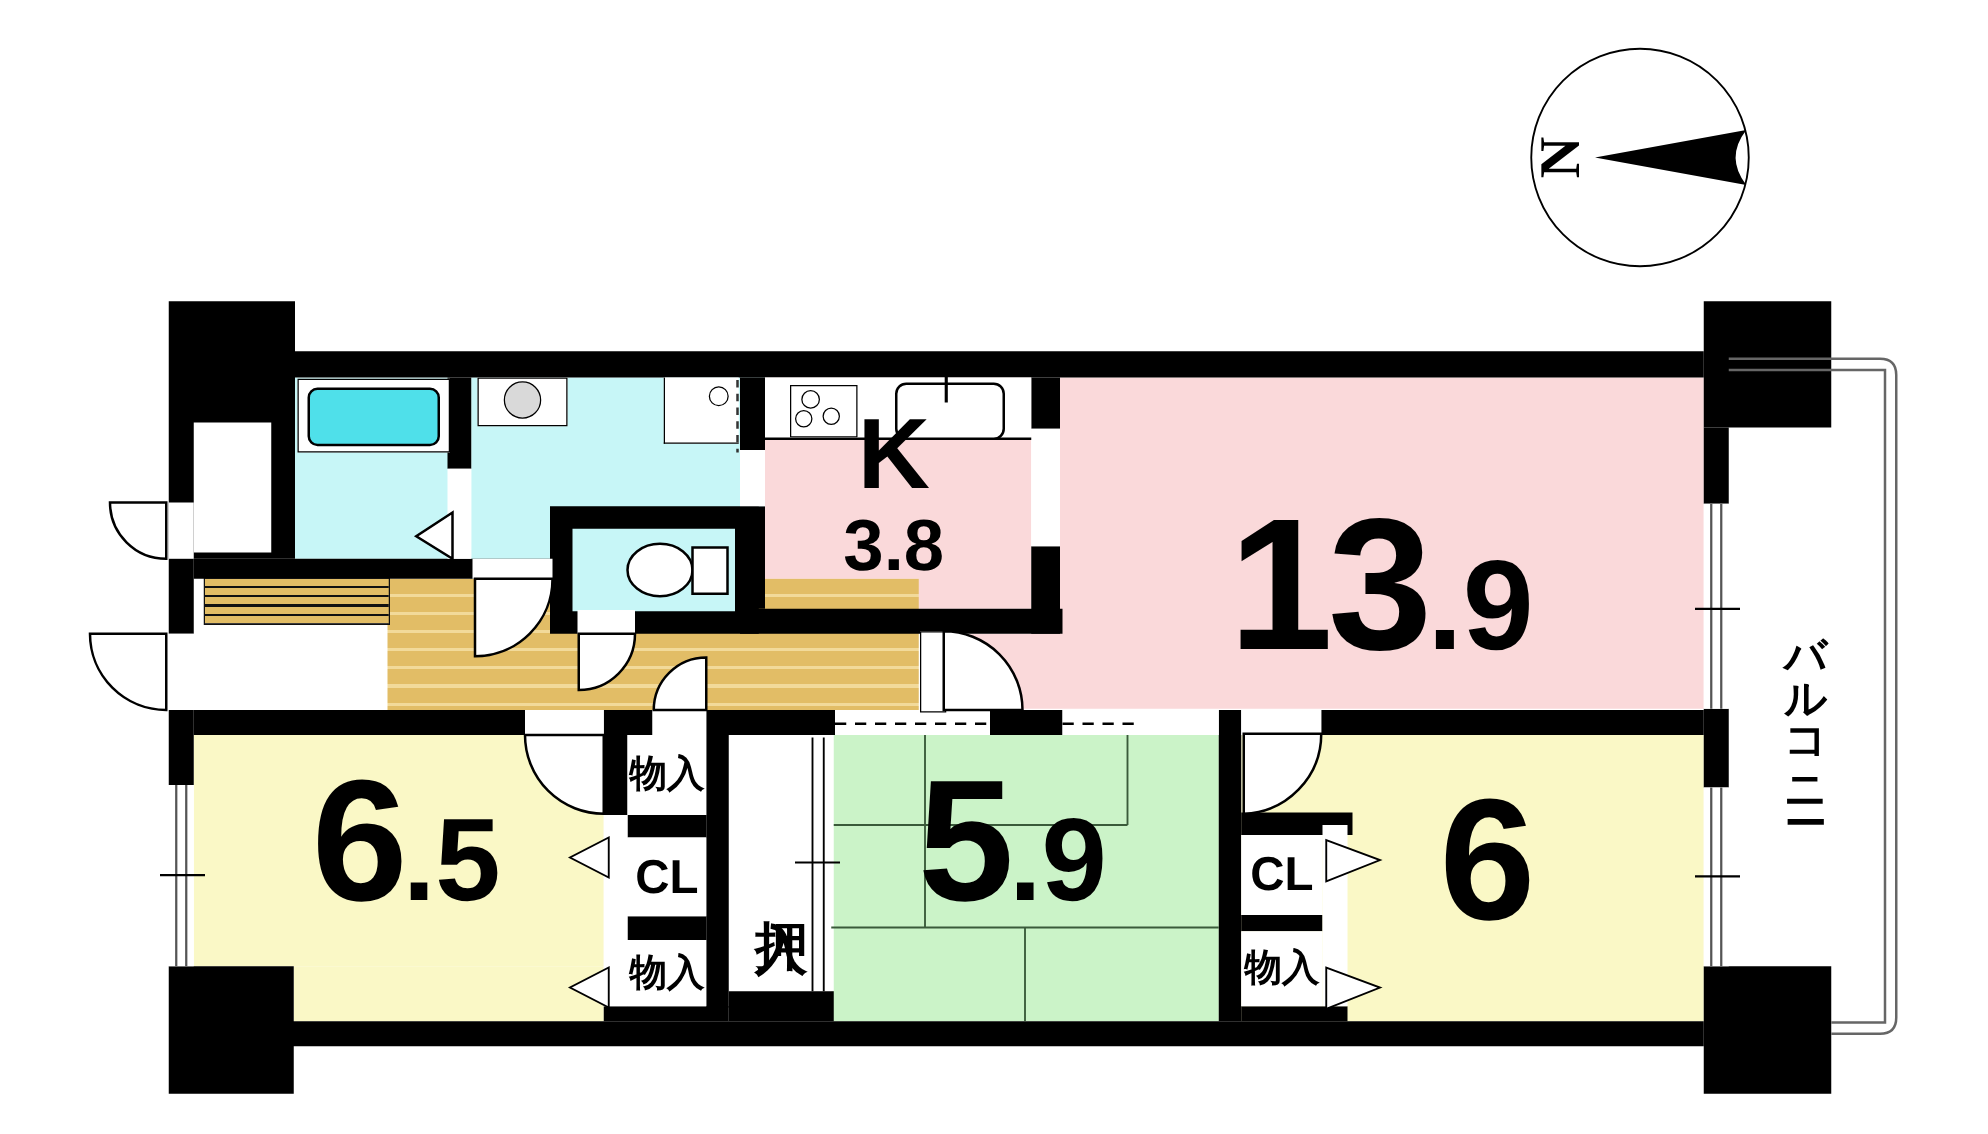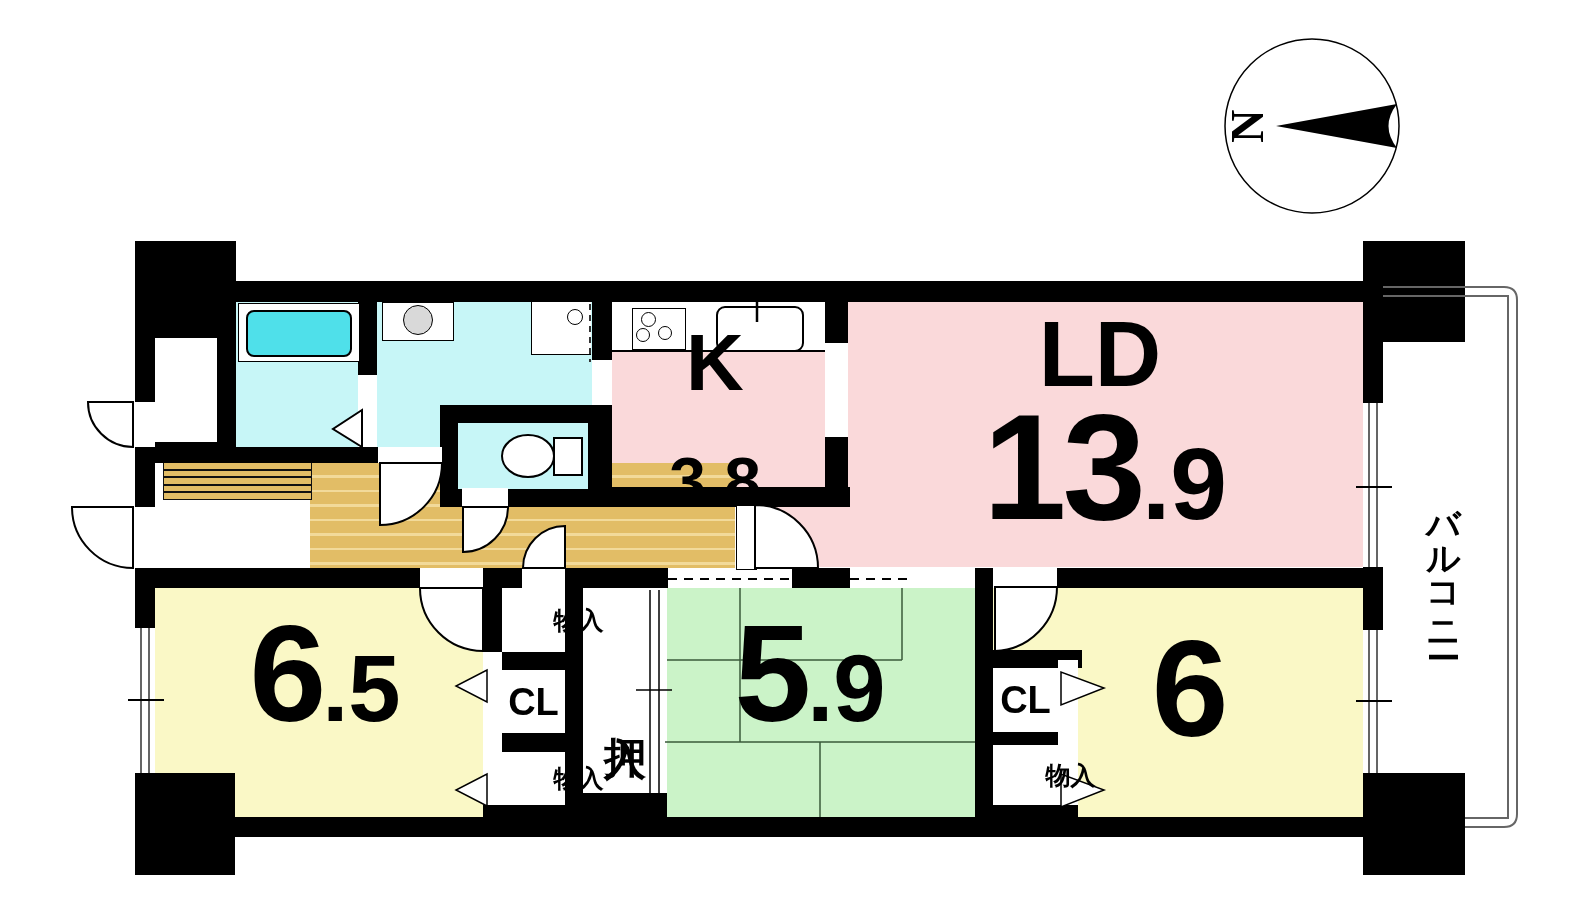"LD" div.lbl { html: <div>LD</div> -> none }
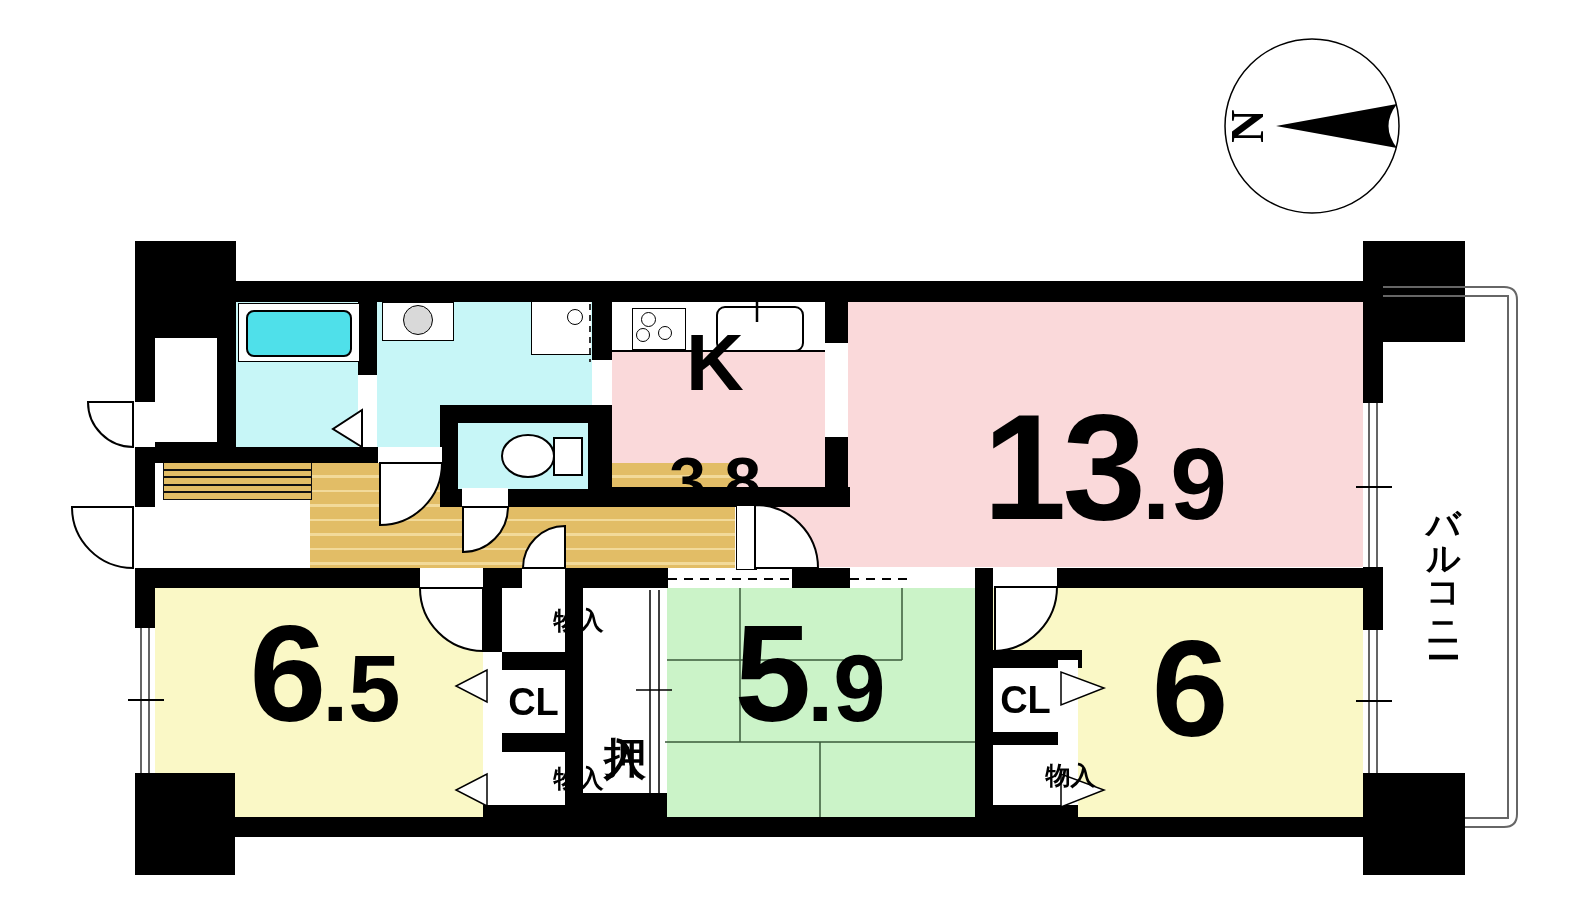"3.8" div.lbl { font-size: 66px -> 58px; margin-top: 44px -> none }
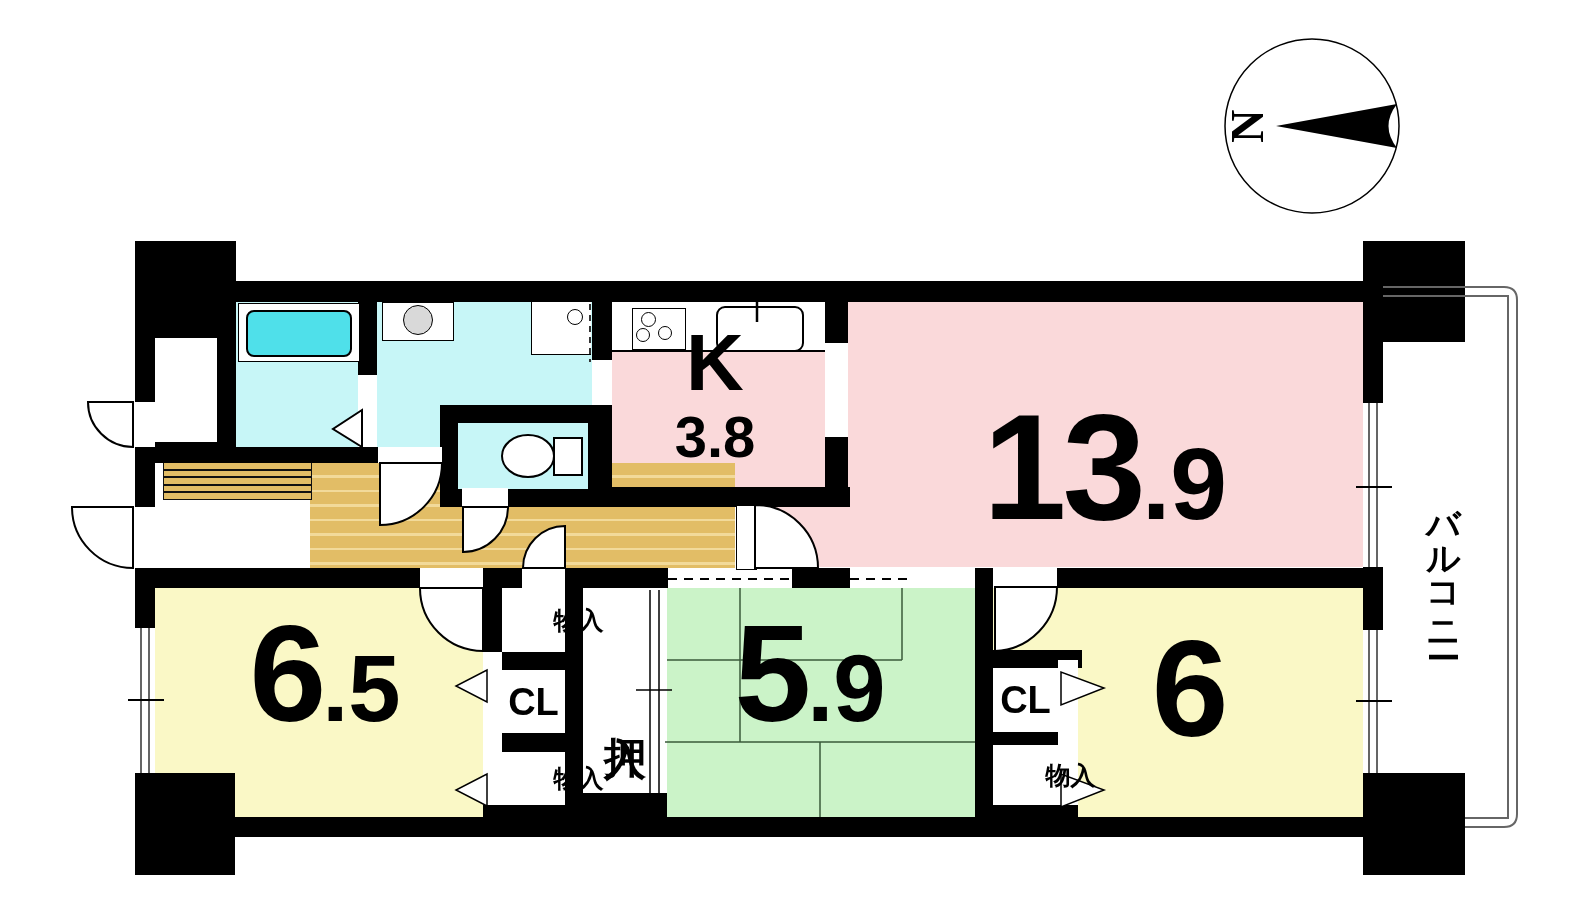"物入" .closet-lbl { font-size: 25px -> 30px; padding-left: 45px -> none }
